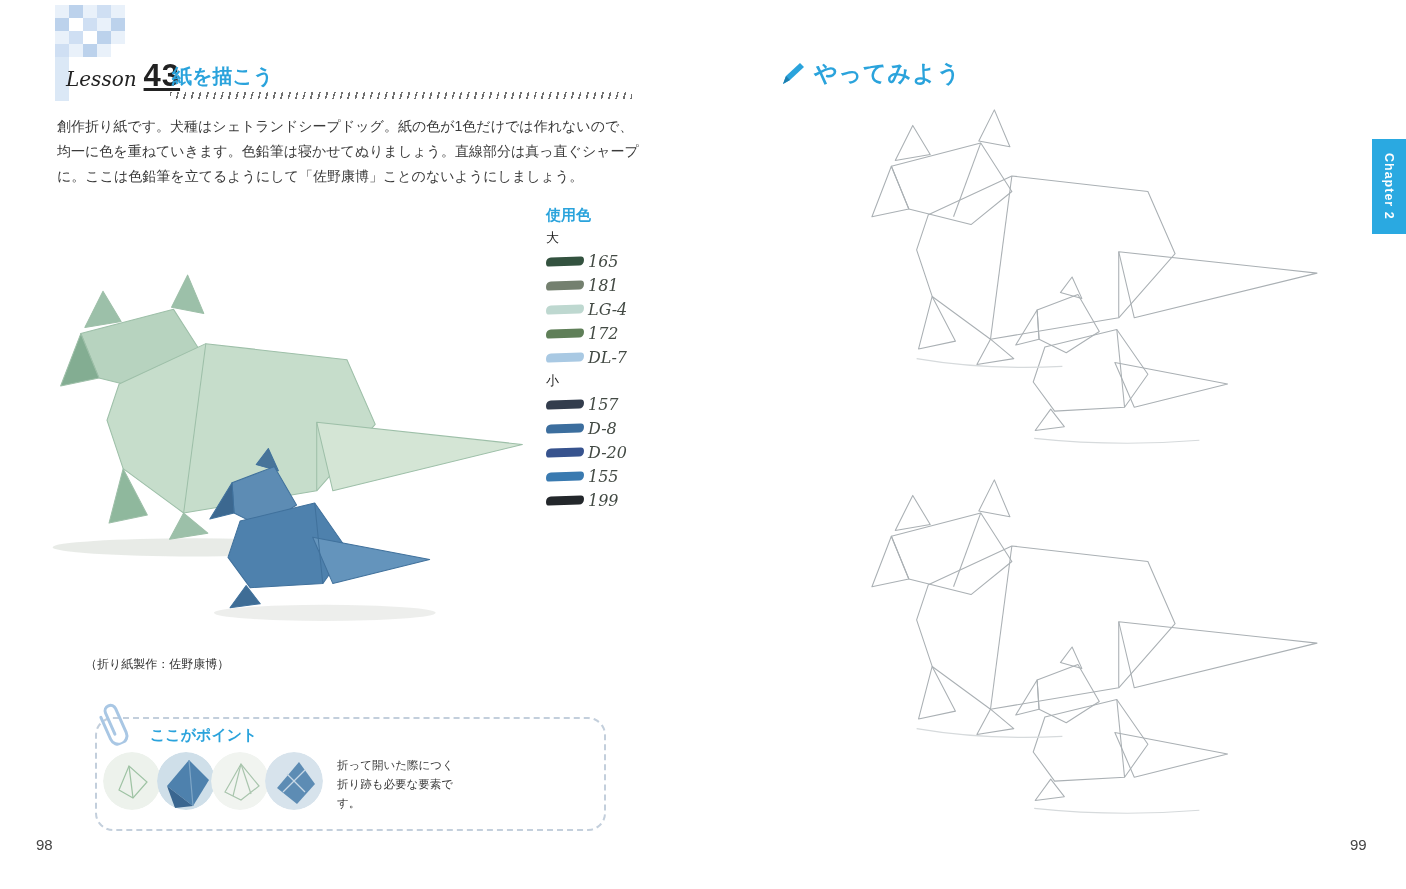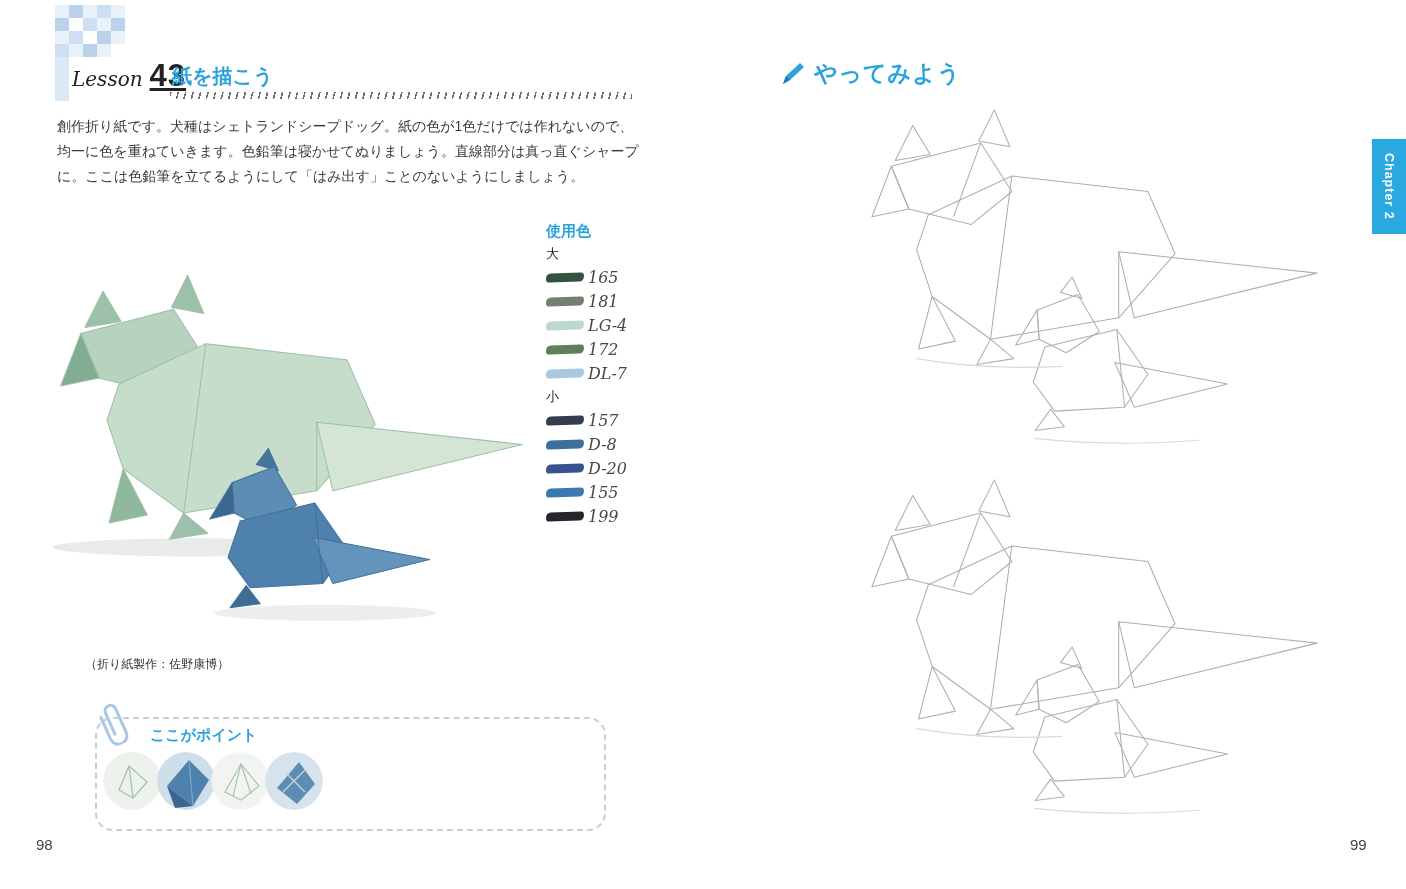"Lesson" .lesson-label { left: 72px -> 66px }
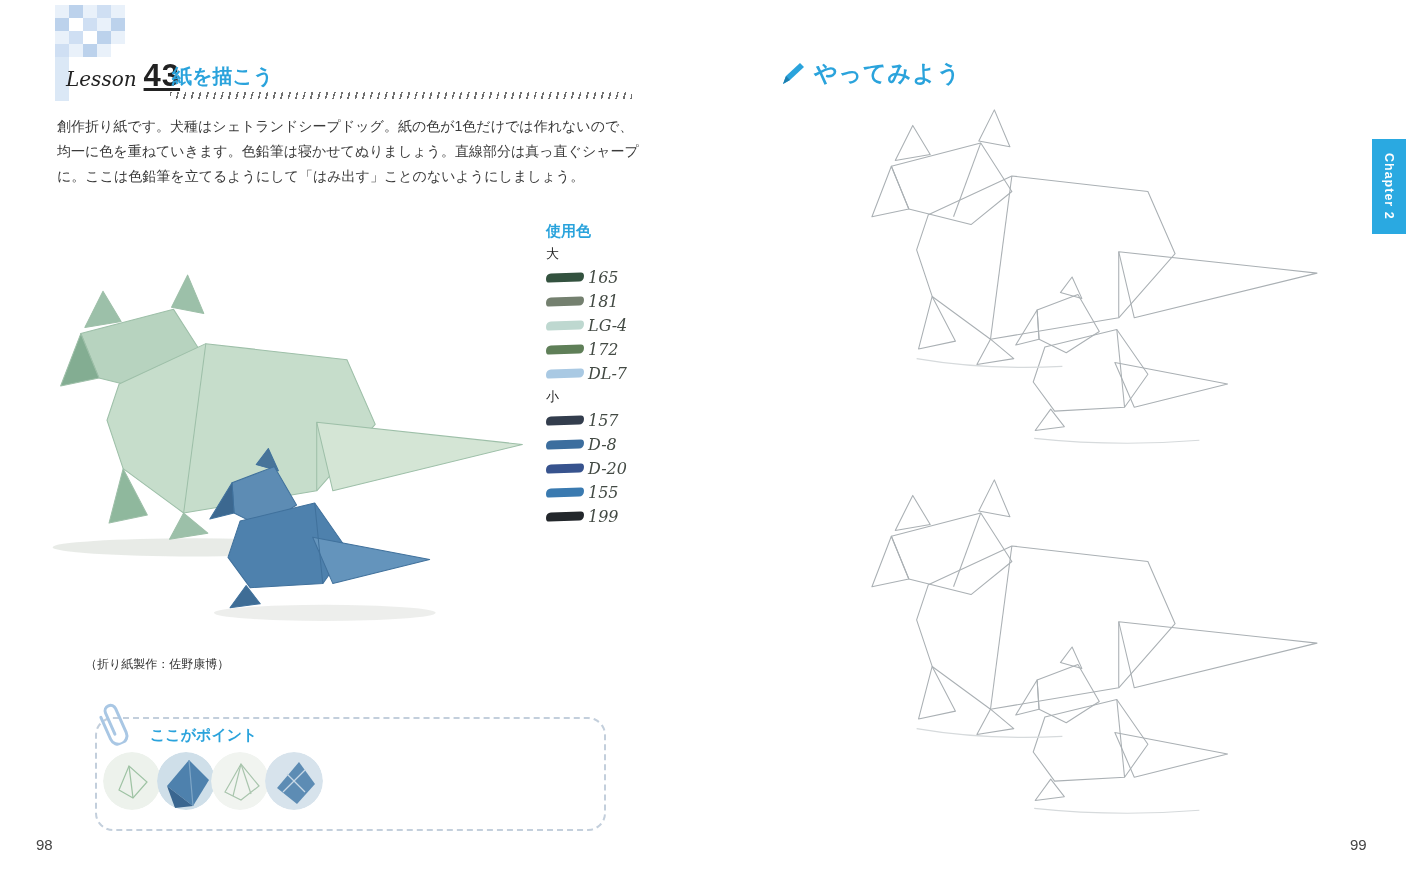"創作折り紙です。犬種はシェトランドシープドッグ。紙の色が1色だけでは作れないので" p.abs { text: はみ出す -> 佐野康博 }
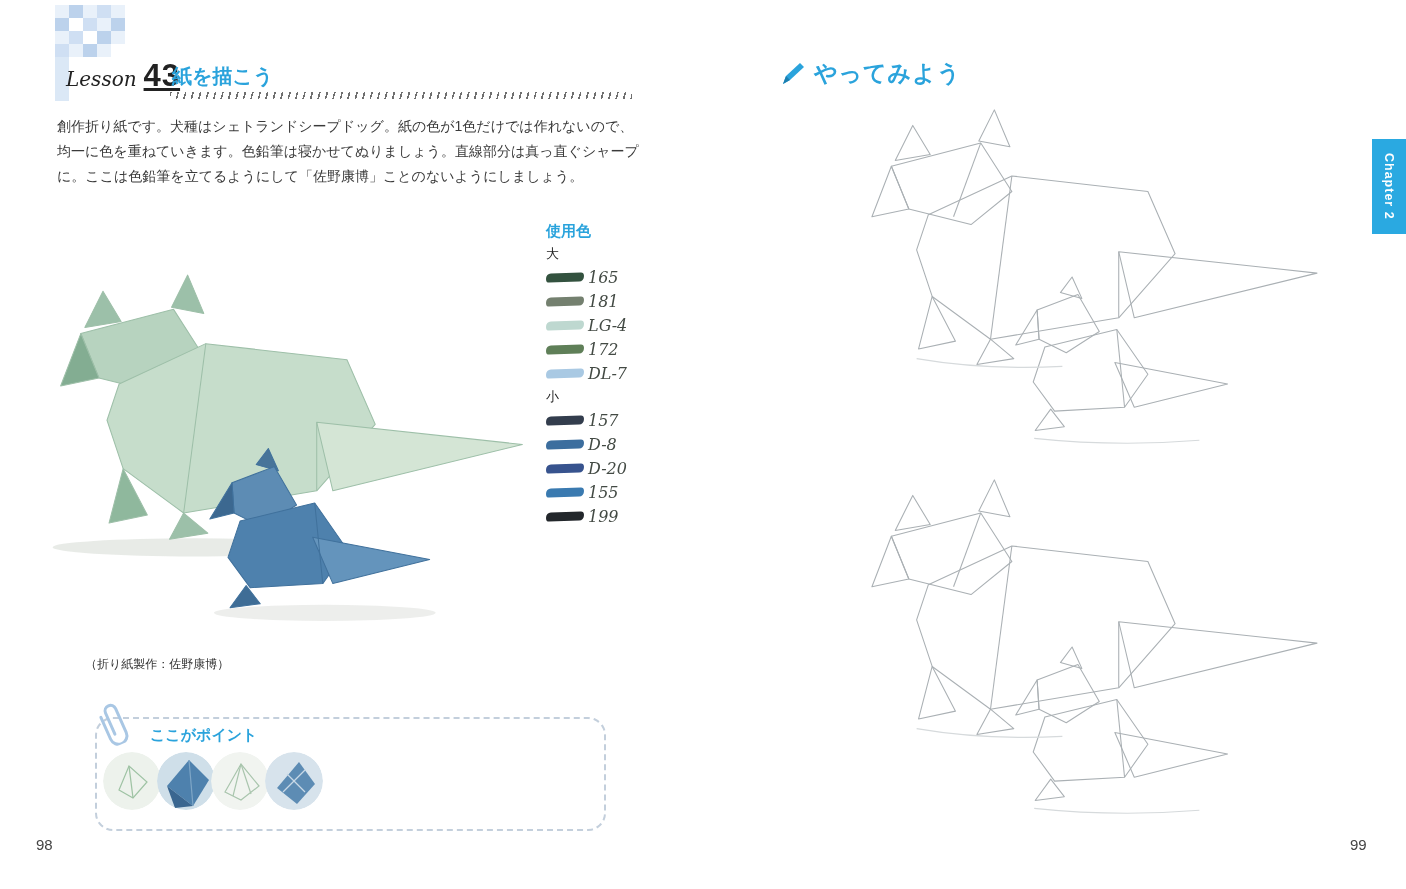"使用色" .palette-title { margin: 16px 0 4px 0 -> 0 0 4px 0 }
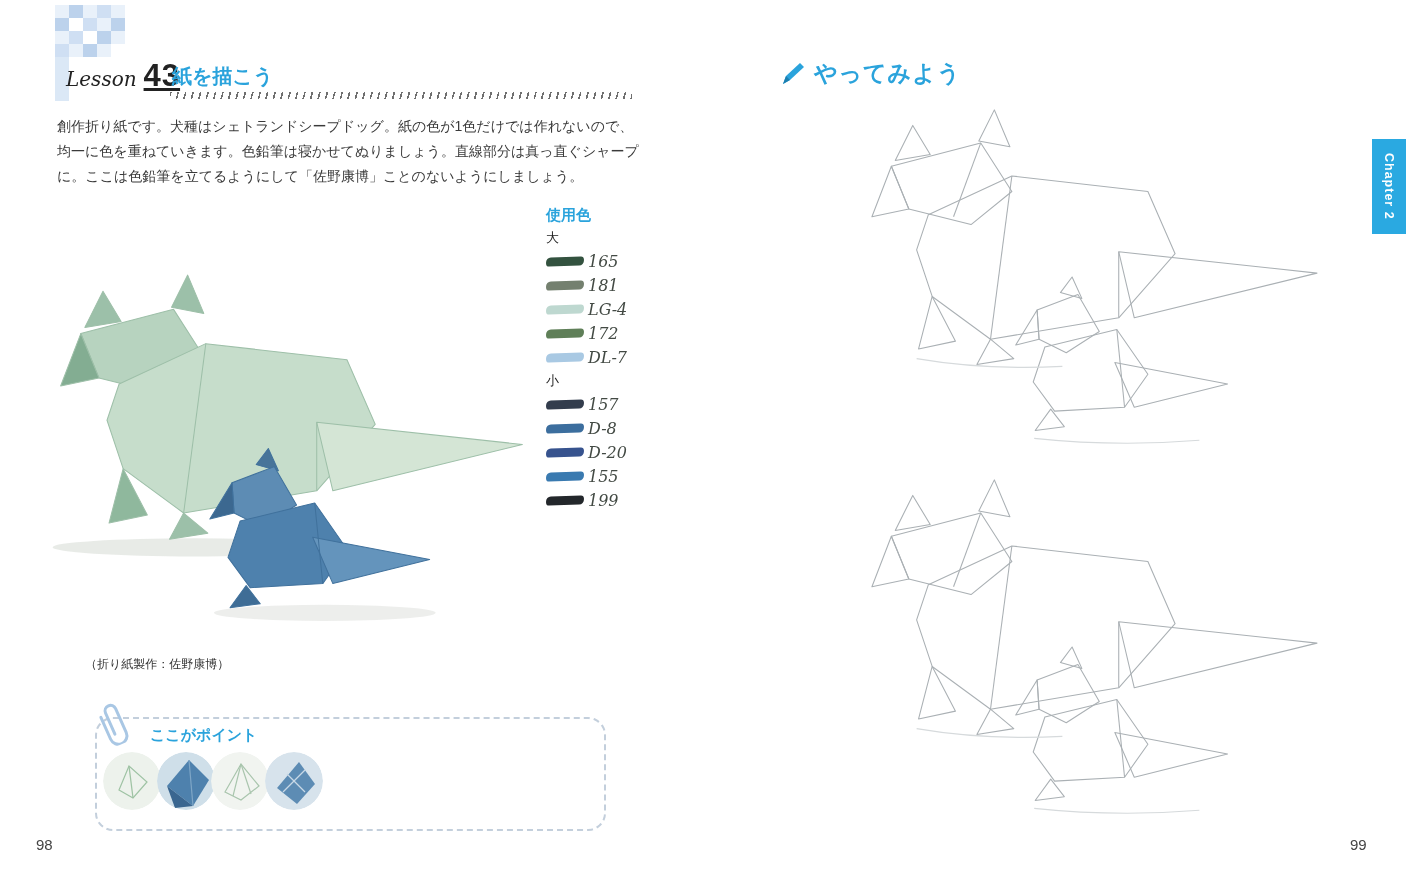"折って開いた際につく折り跡も必要な要素です。" p.point-text { html: none -> <p>折って開いた際につく折り跡も必要な要素です。</p> }
